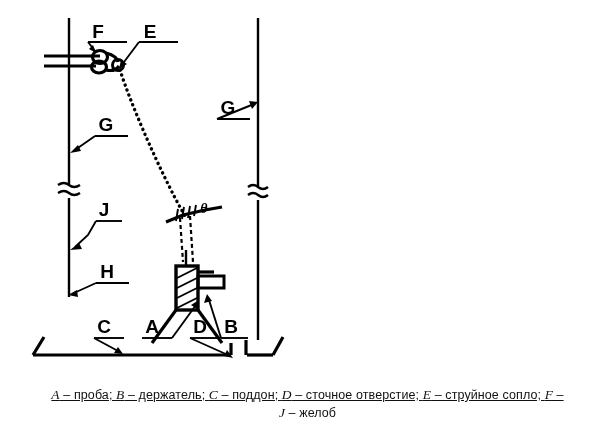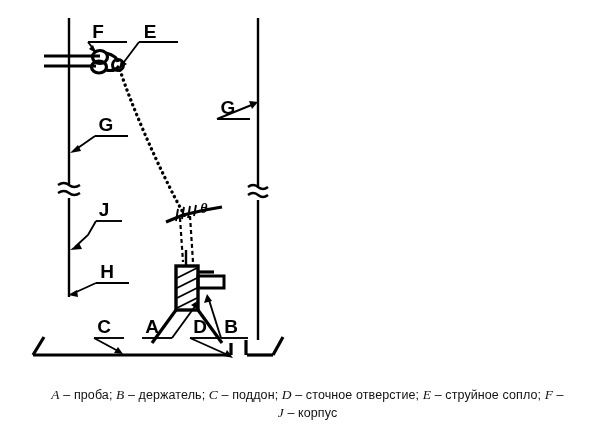"A – проба; B –" .caption-line.line1 { text-decoration: none -> underline }
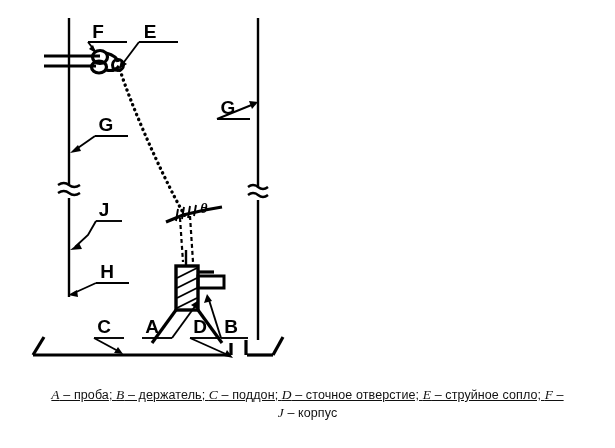"– корпус" span { text: корпус -> желоб }
